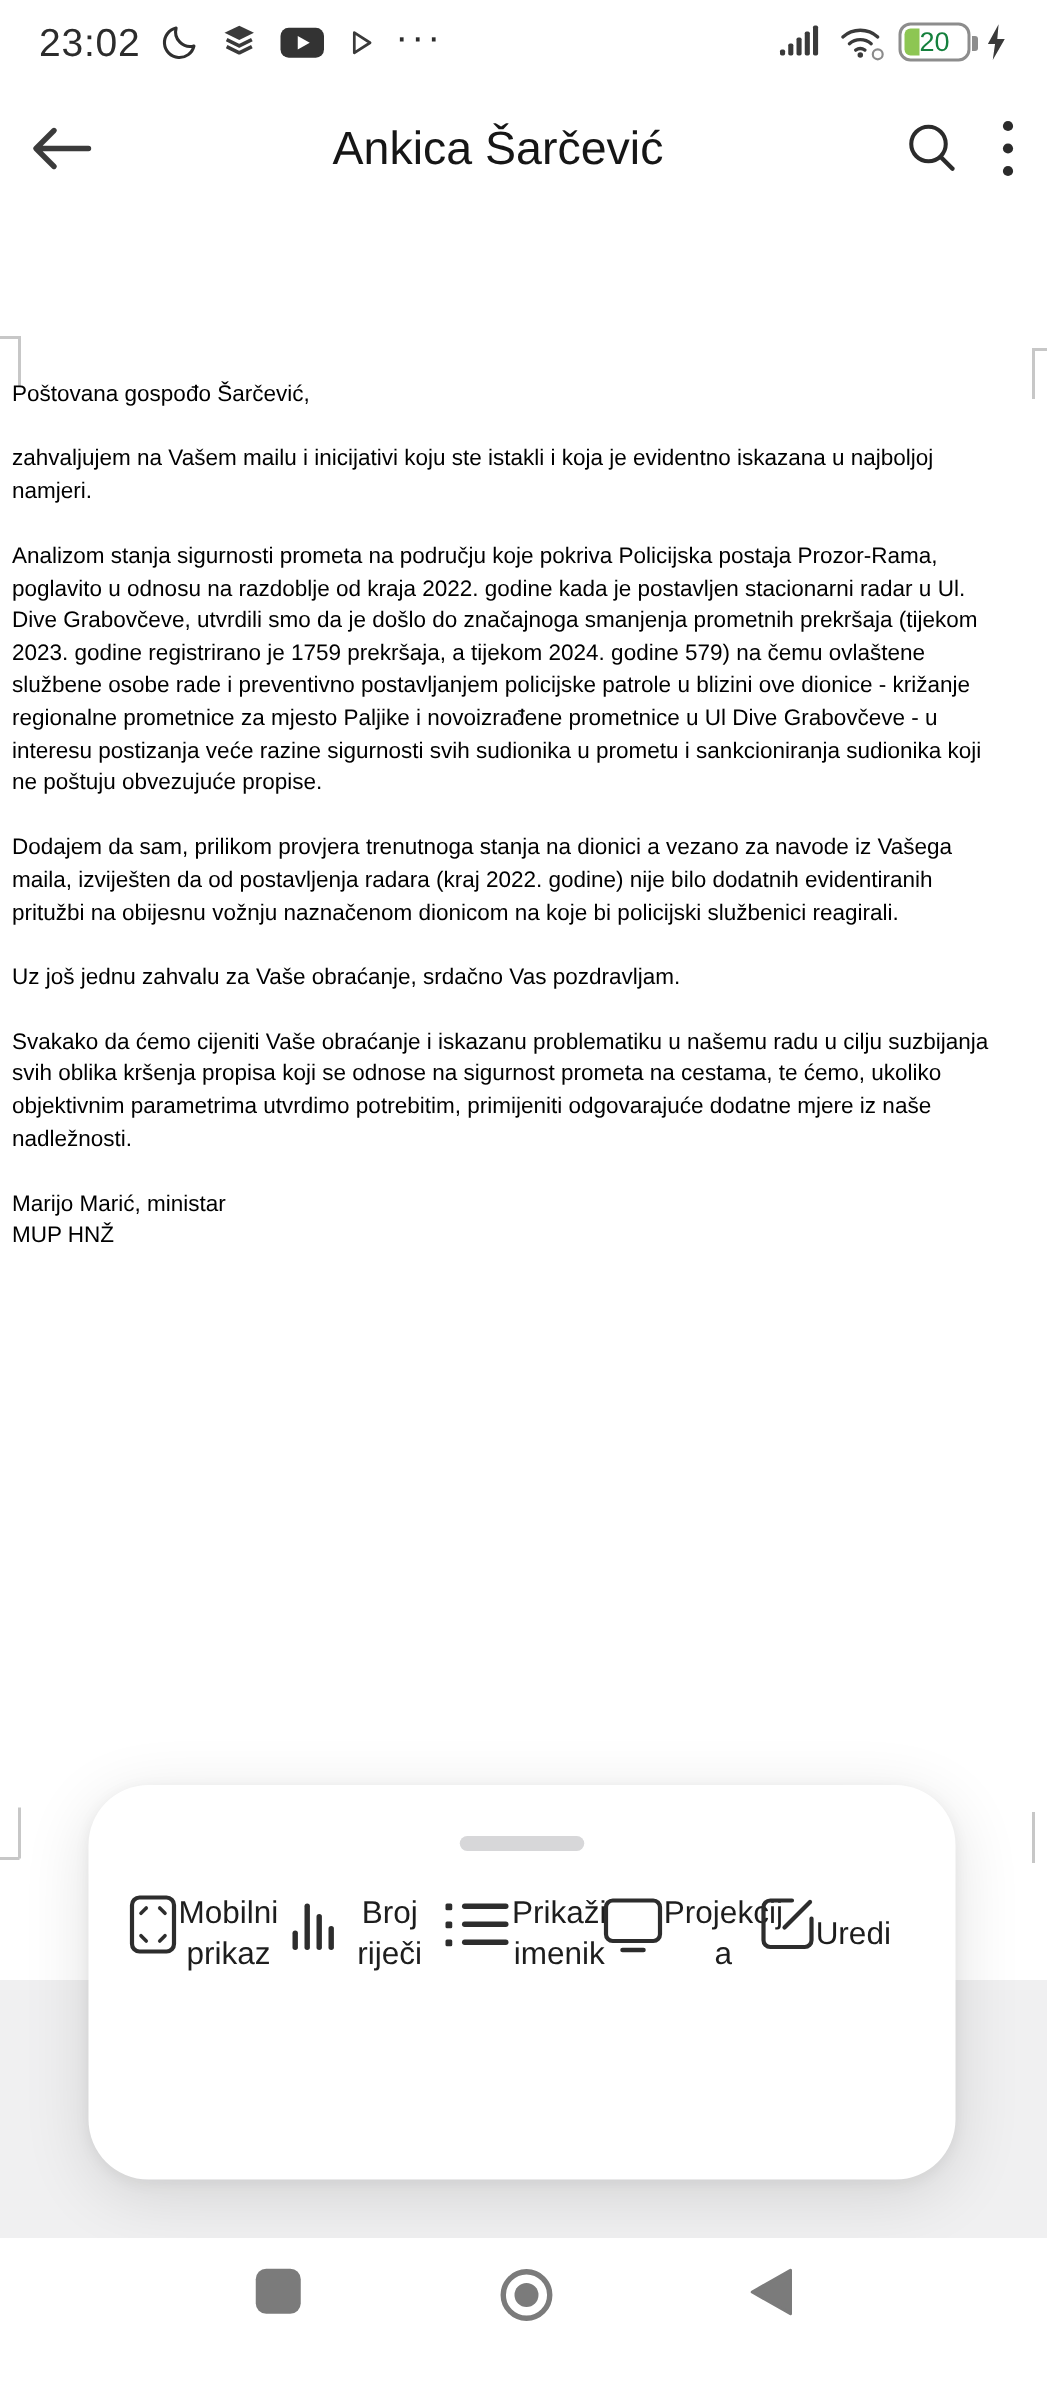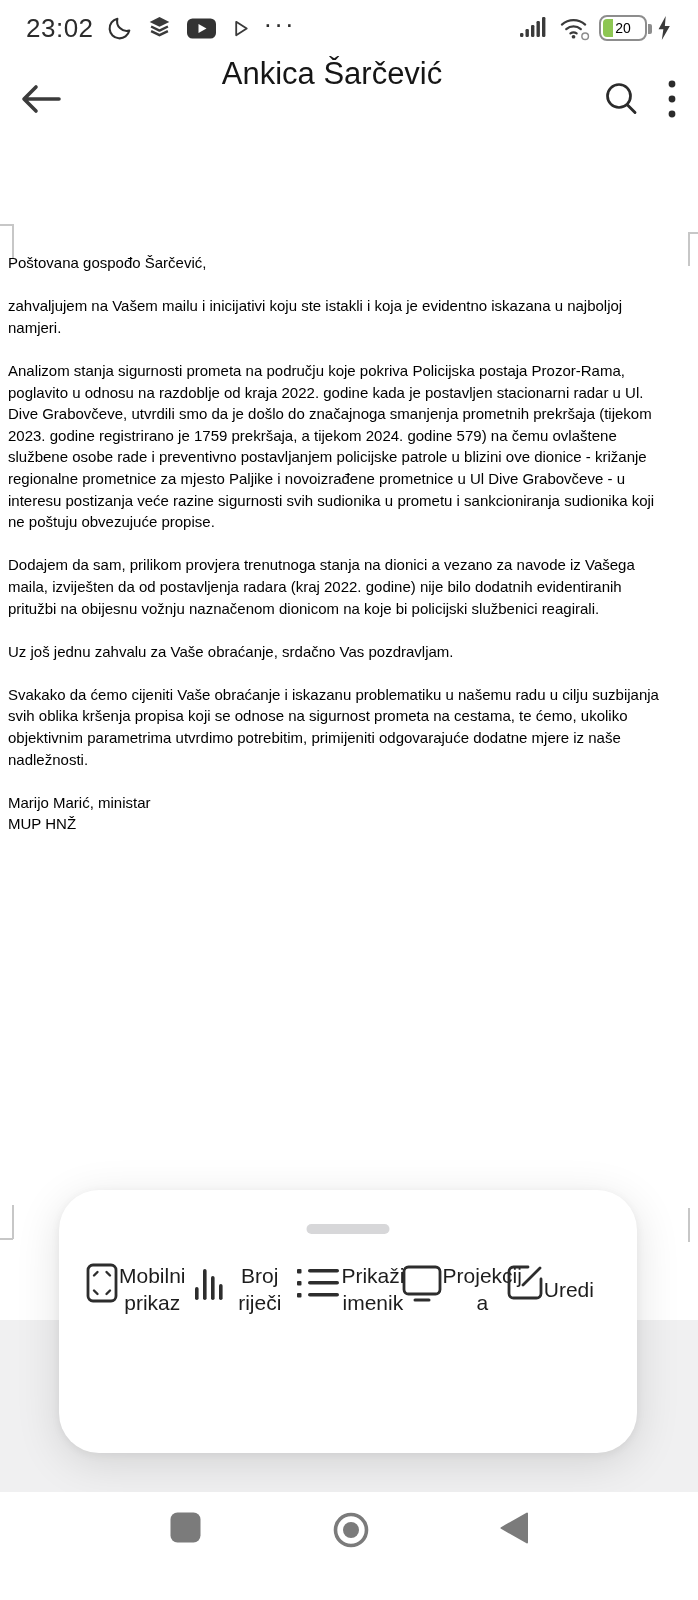"20" .battery .pct { color: #000000 -> #15803d; font-size: 14px -> 18px }
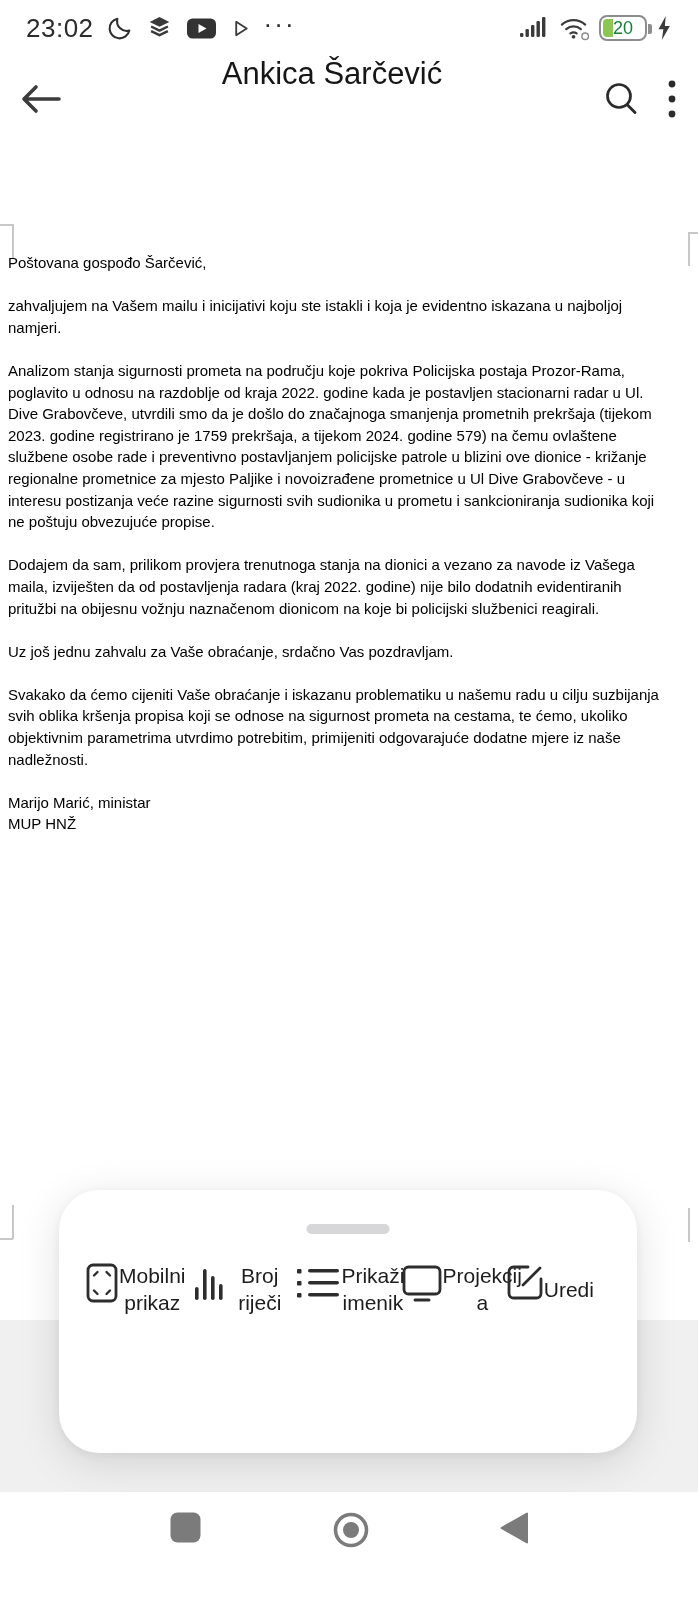"Ankica Šarčević" .appbar { align-items: none -> center }
